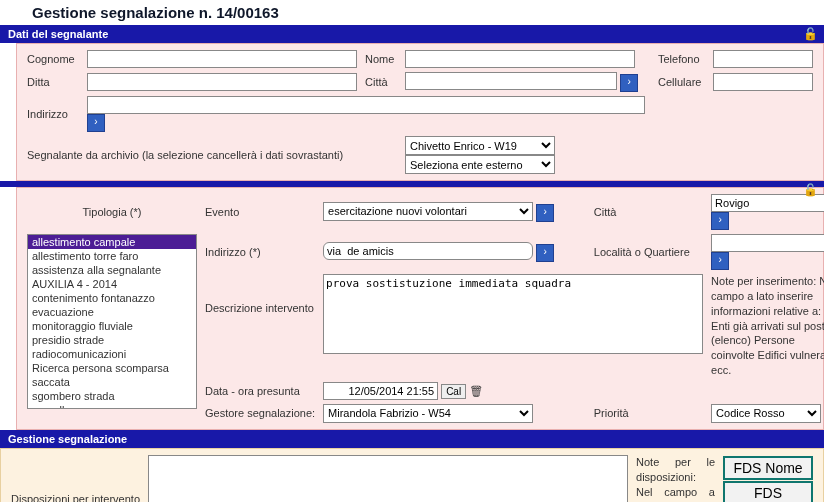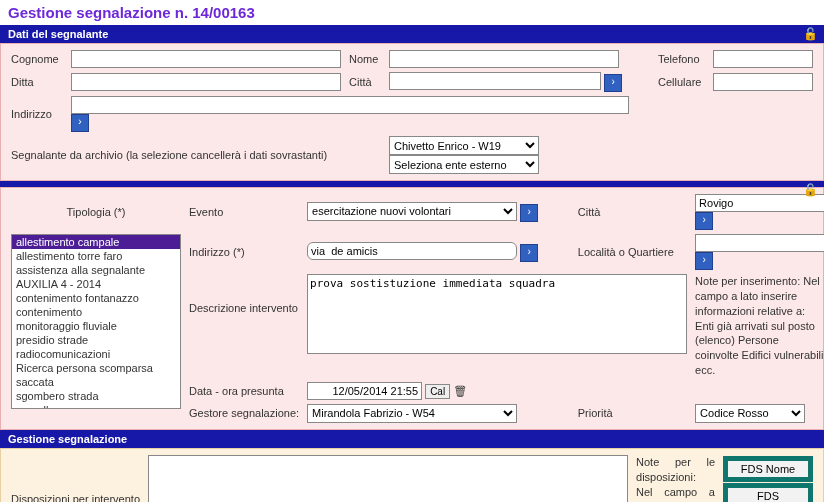"Gestione segnalazione n. 14/00163" .page-title { color: #6d28d9 -> #0f172a; margin-left: none -> 24px }
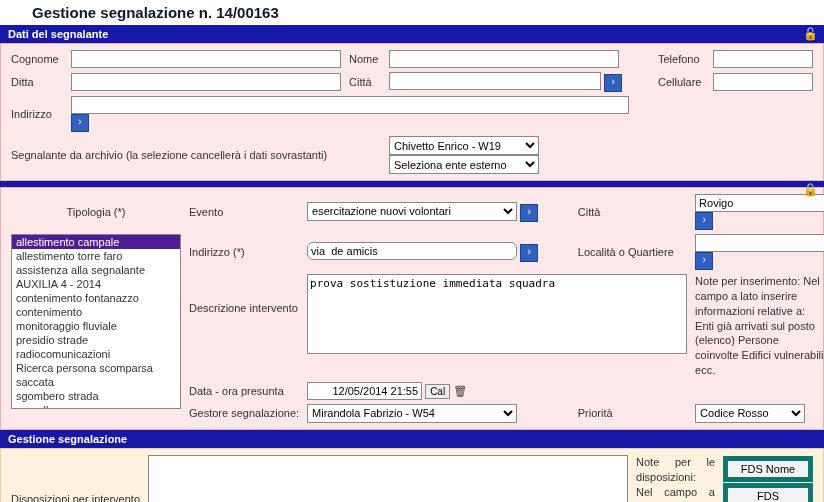"Cognome" .panel.pink { margin-left: none -> 16px }
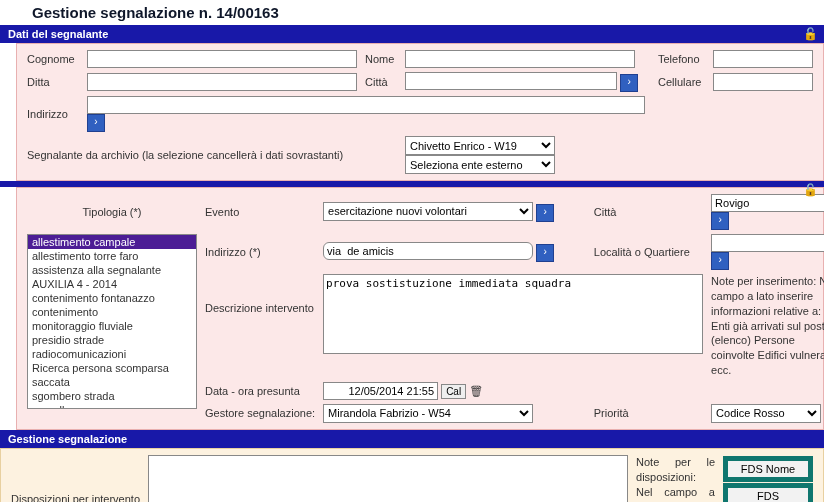"contenimento" div { text: contenimento -> evacuazione }
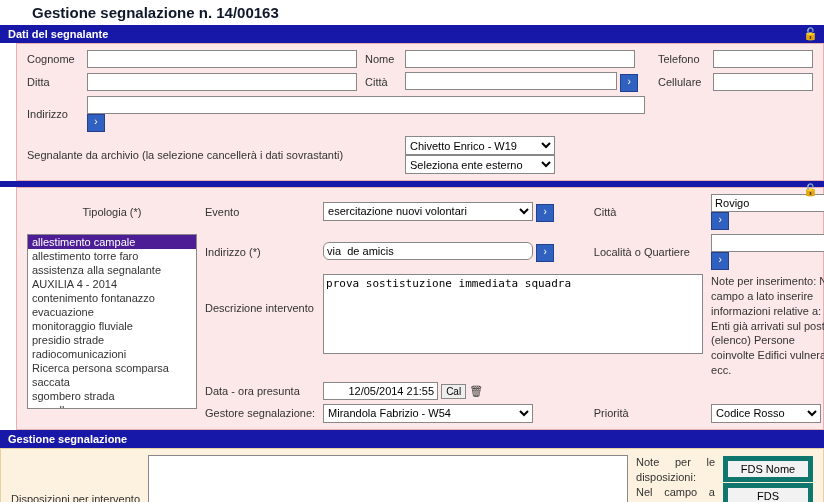"FDS Nome" .btn { border: 5px solid #0f766e -> 2px solid #0f766e; font-size: 11px -> 14px }
